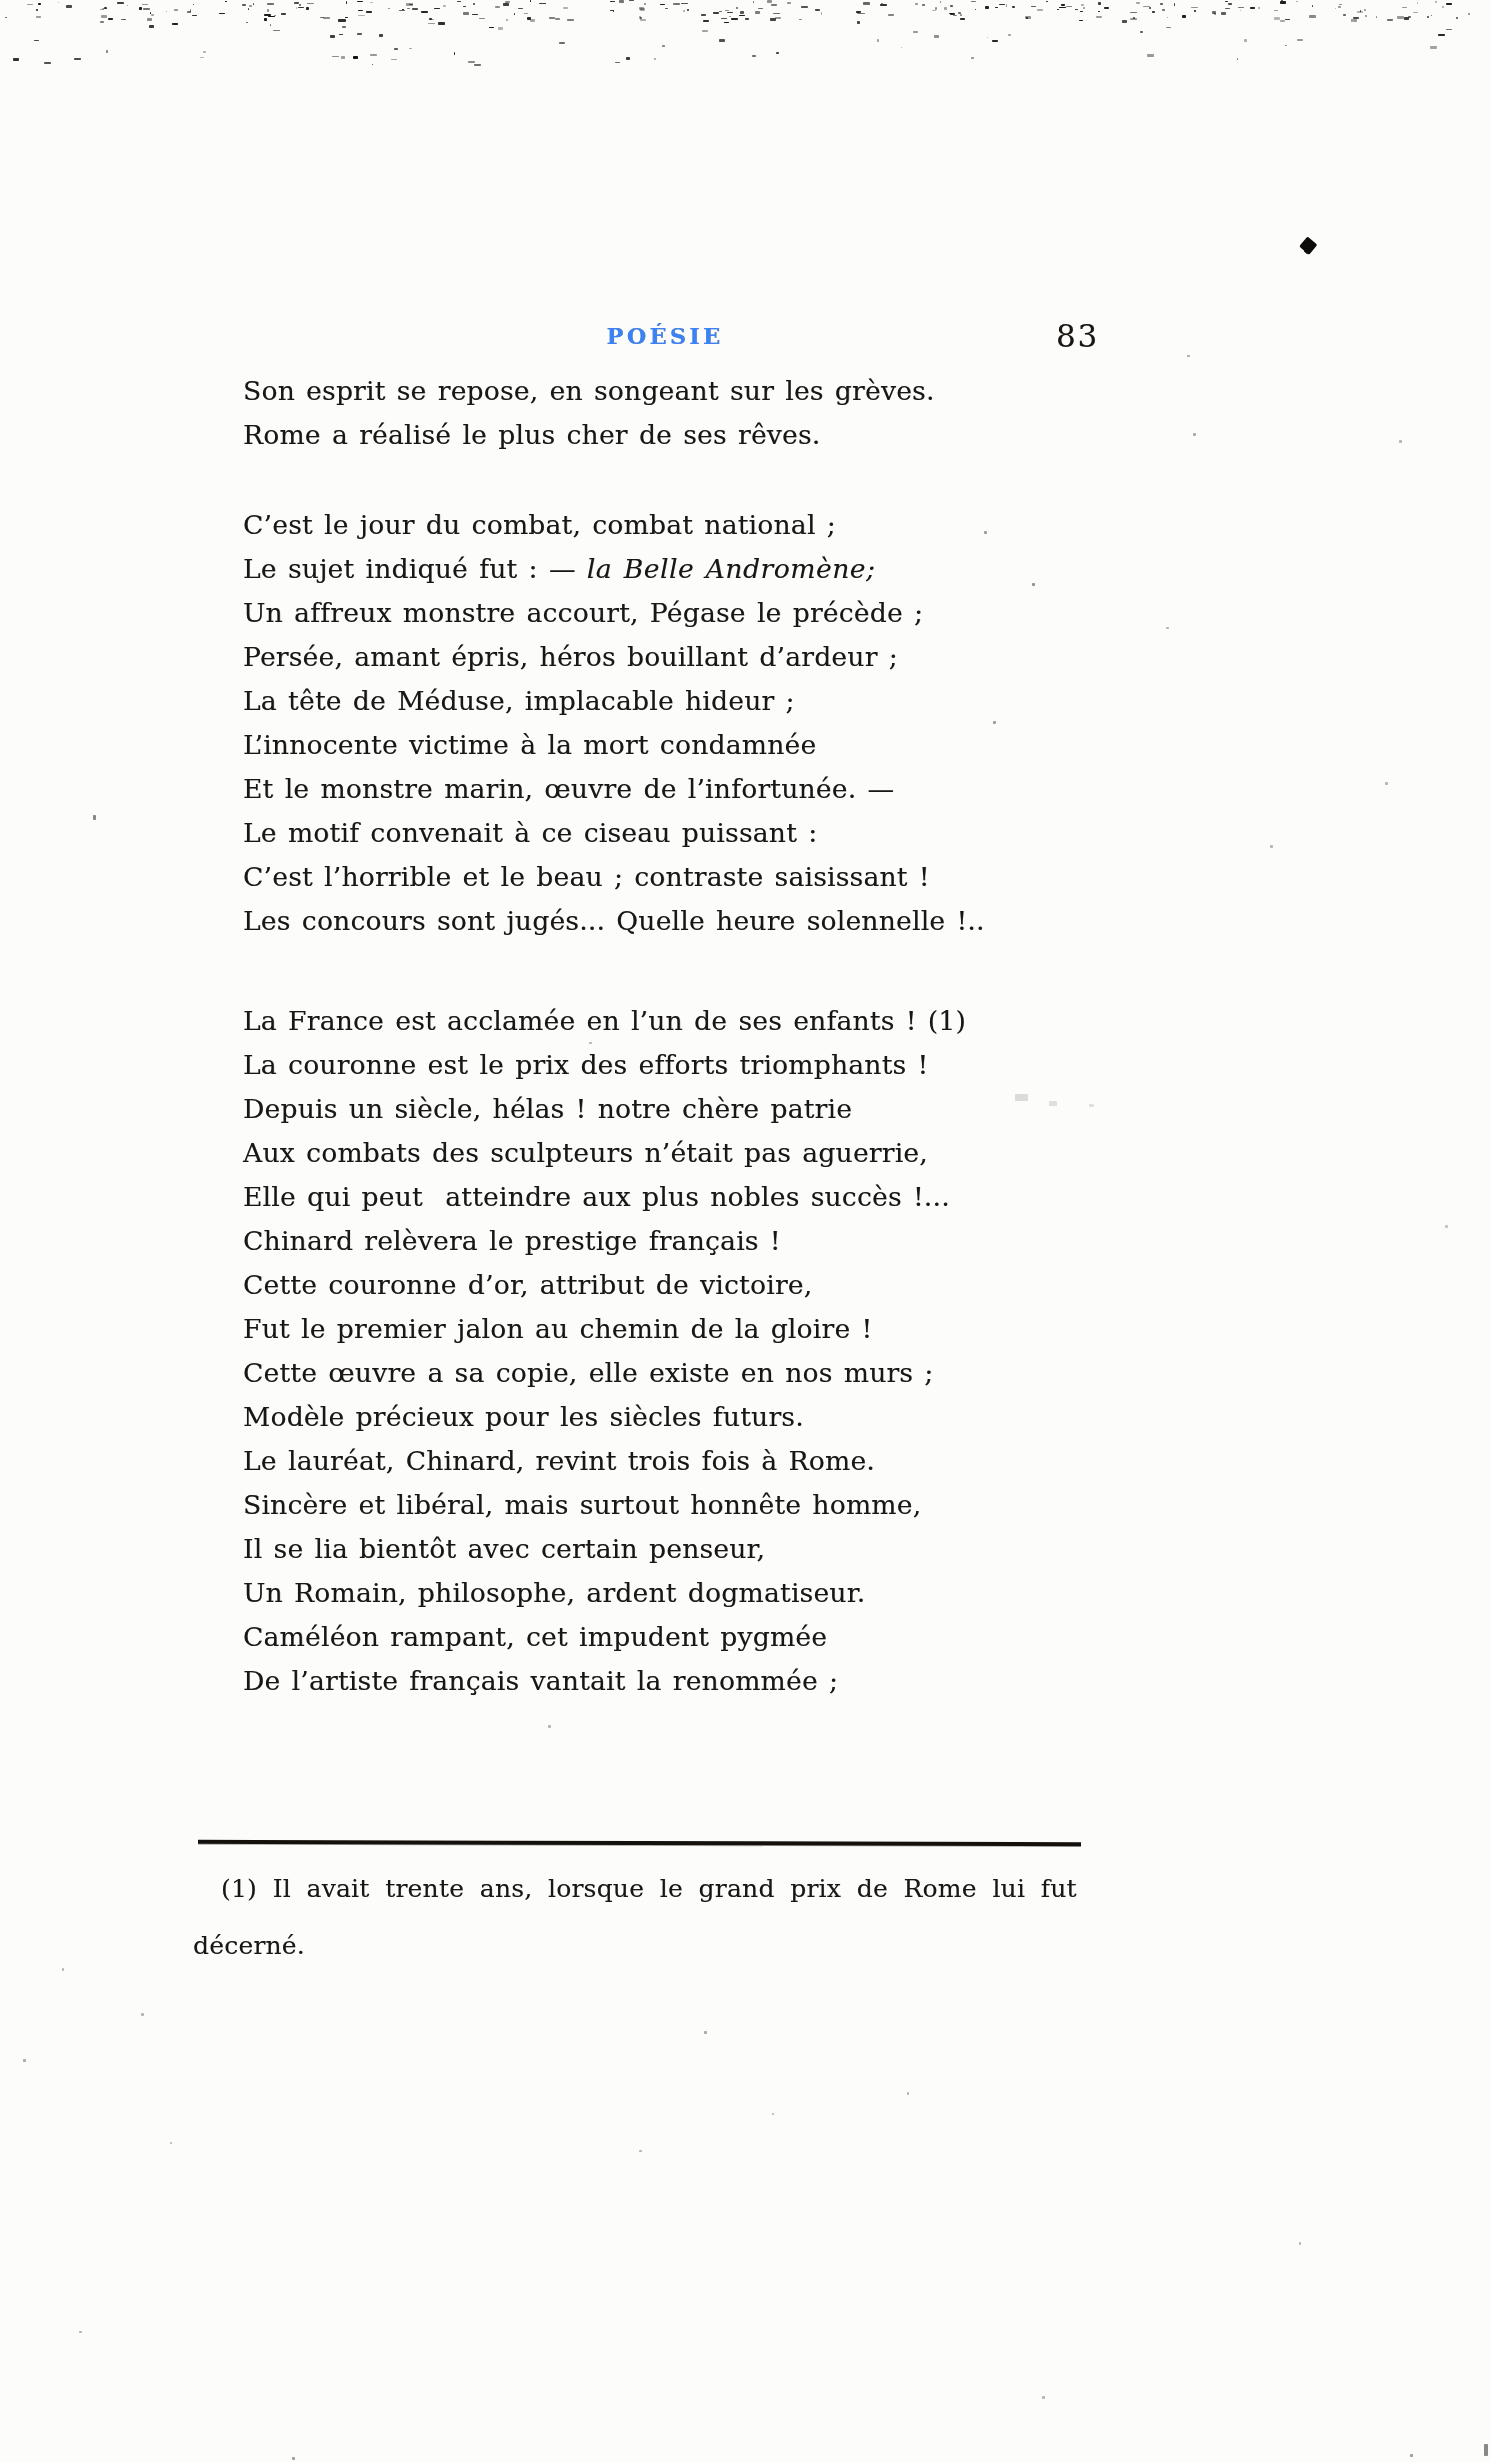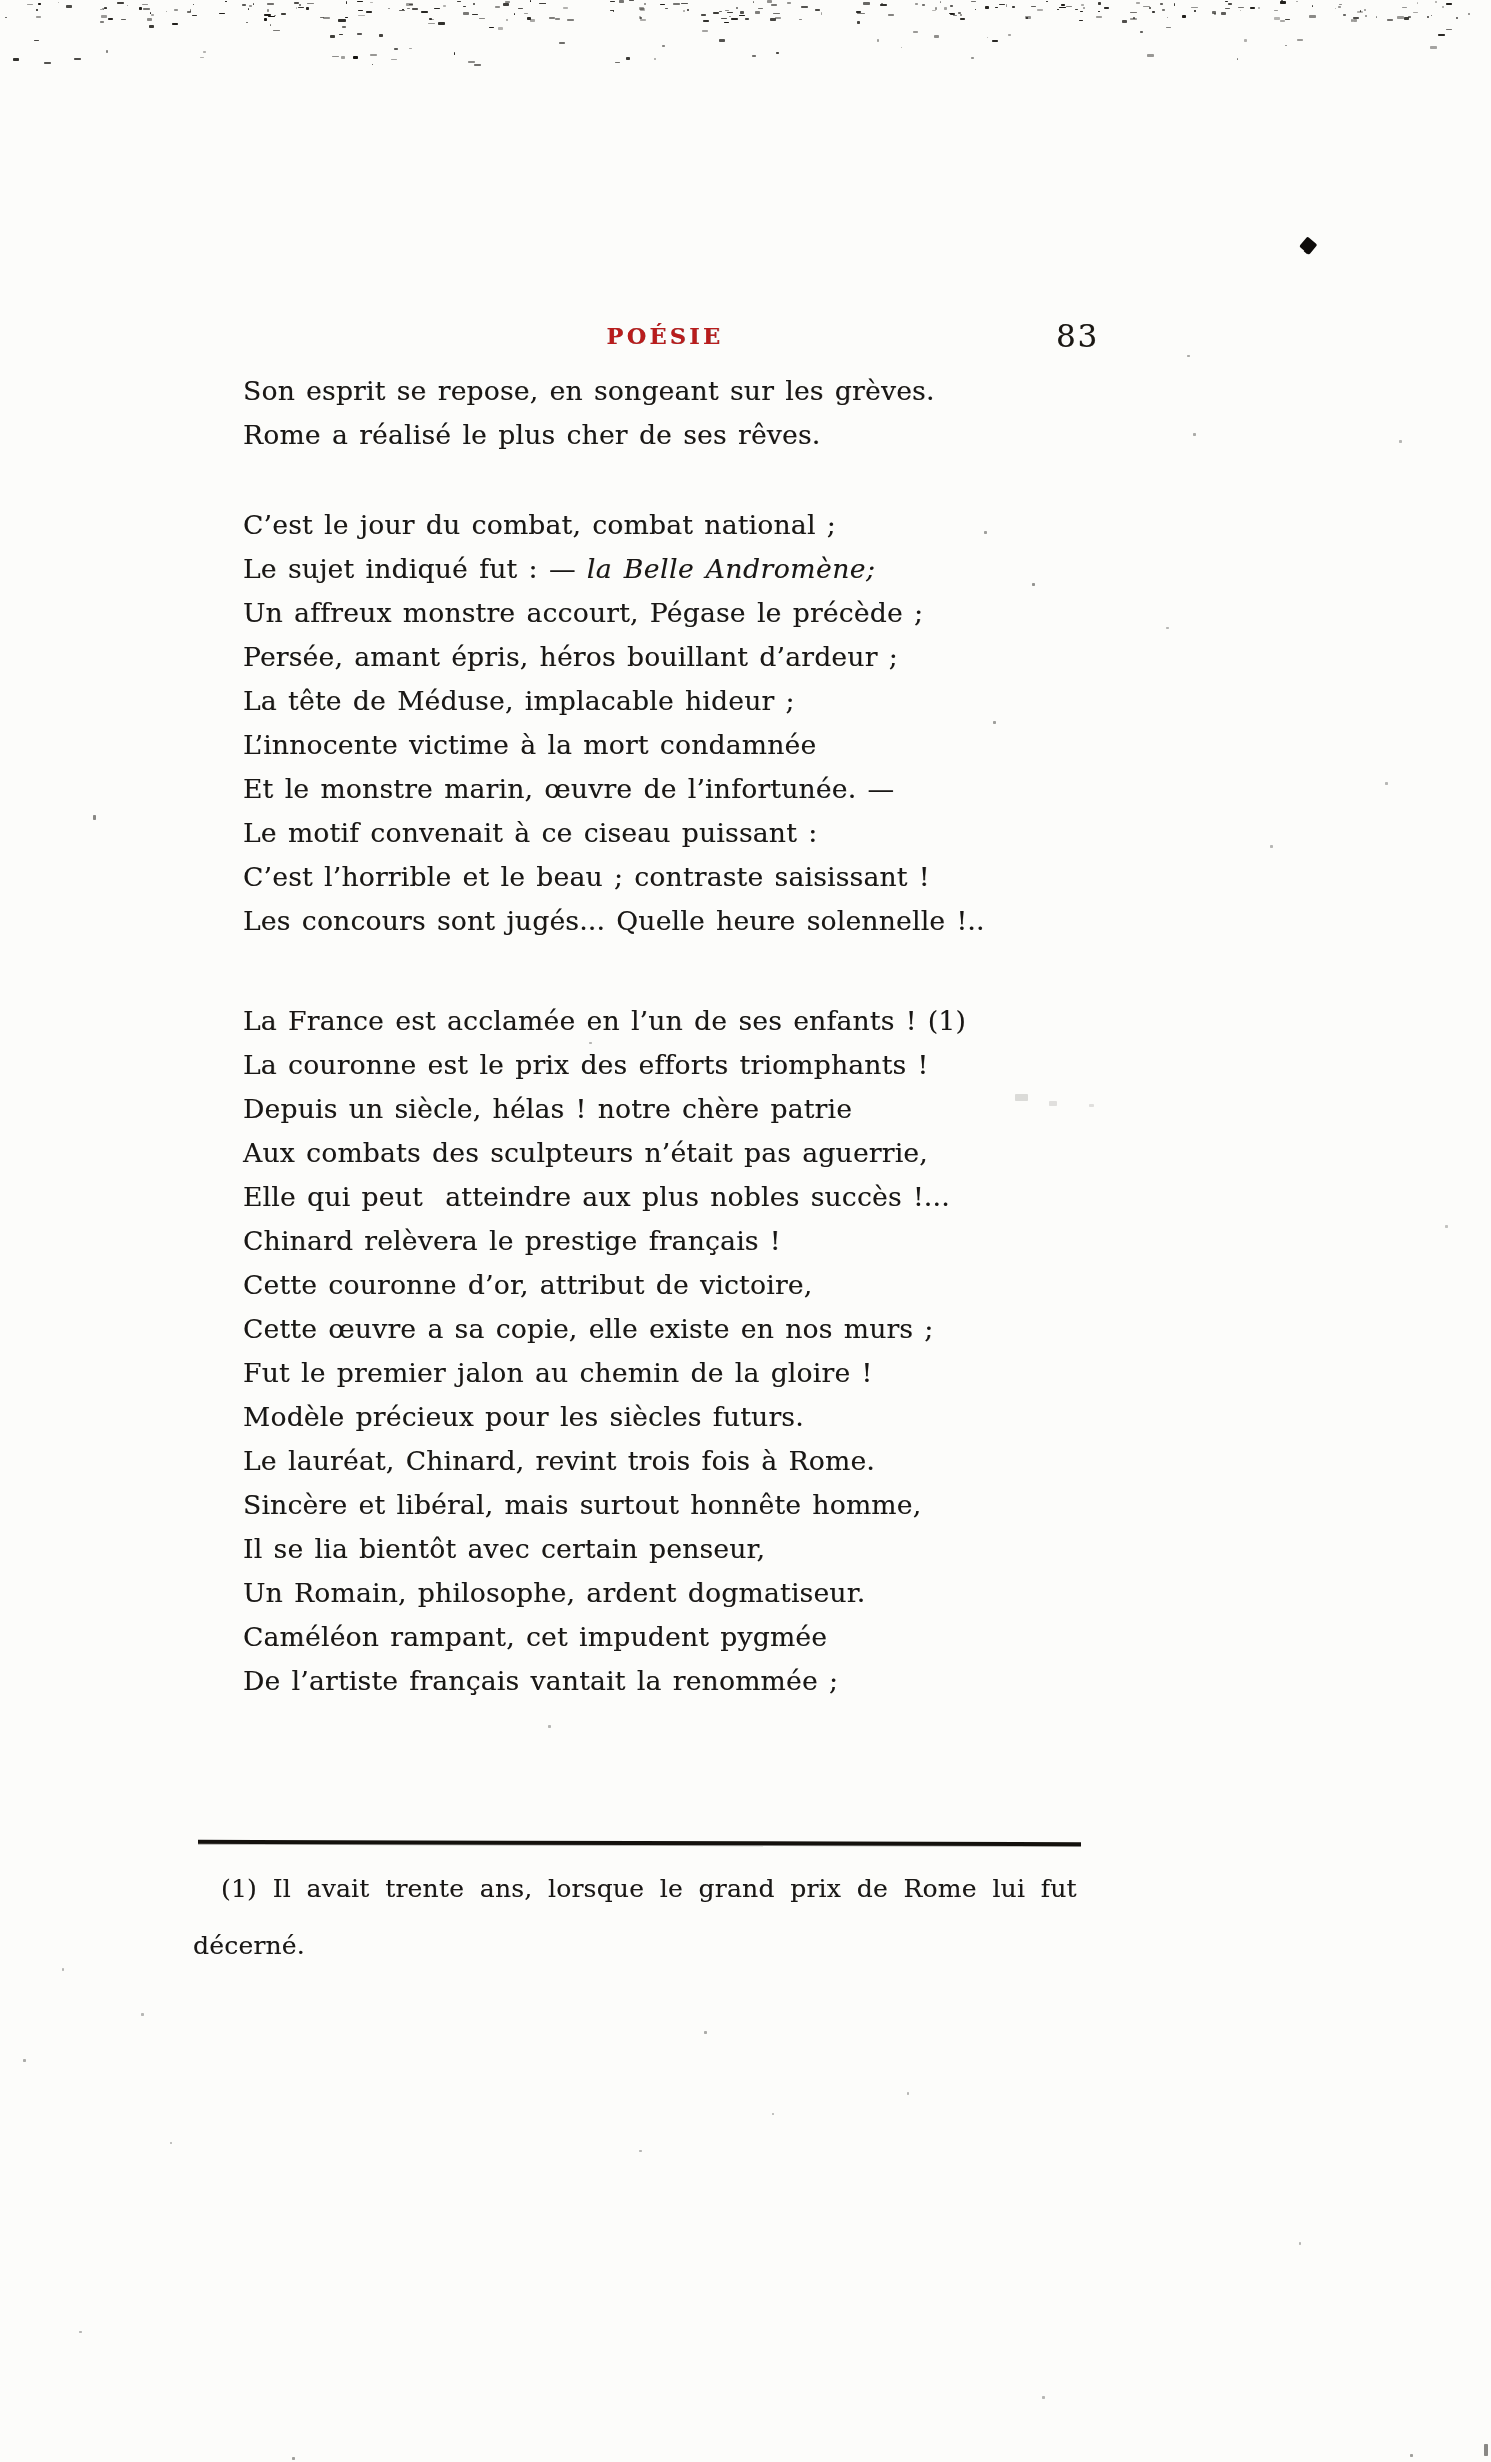"POÉSIE" .title { color: #b91c1c -> #3b82f6 }
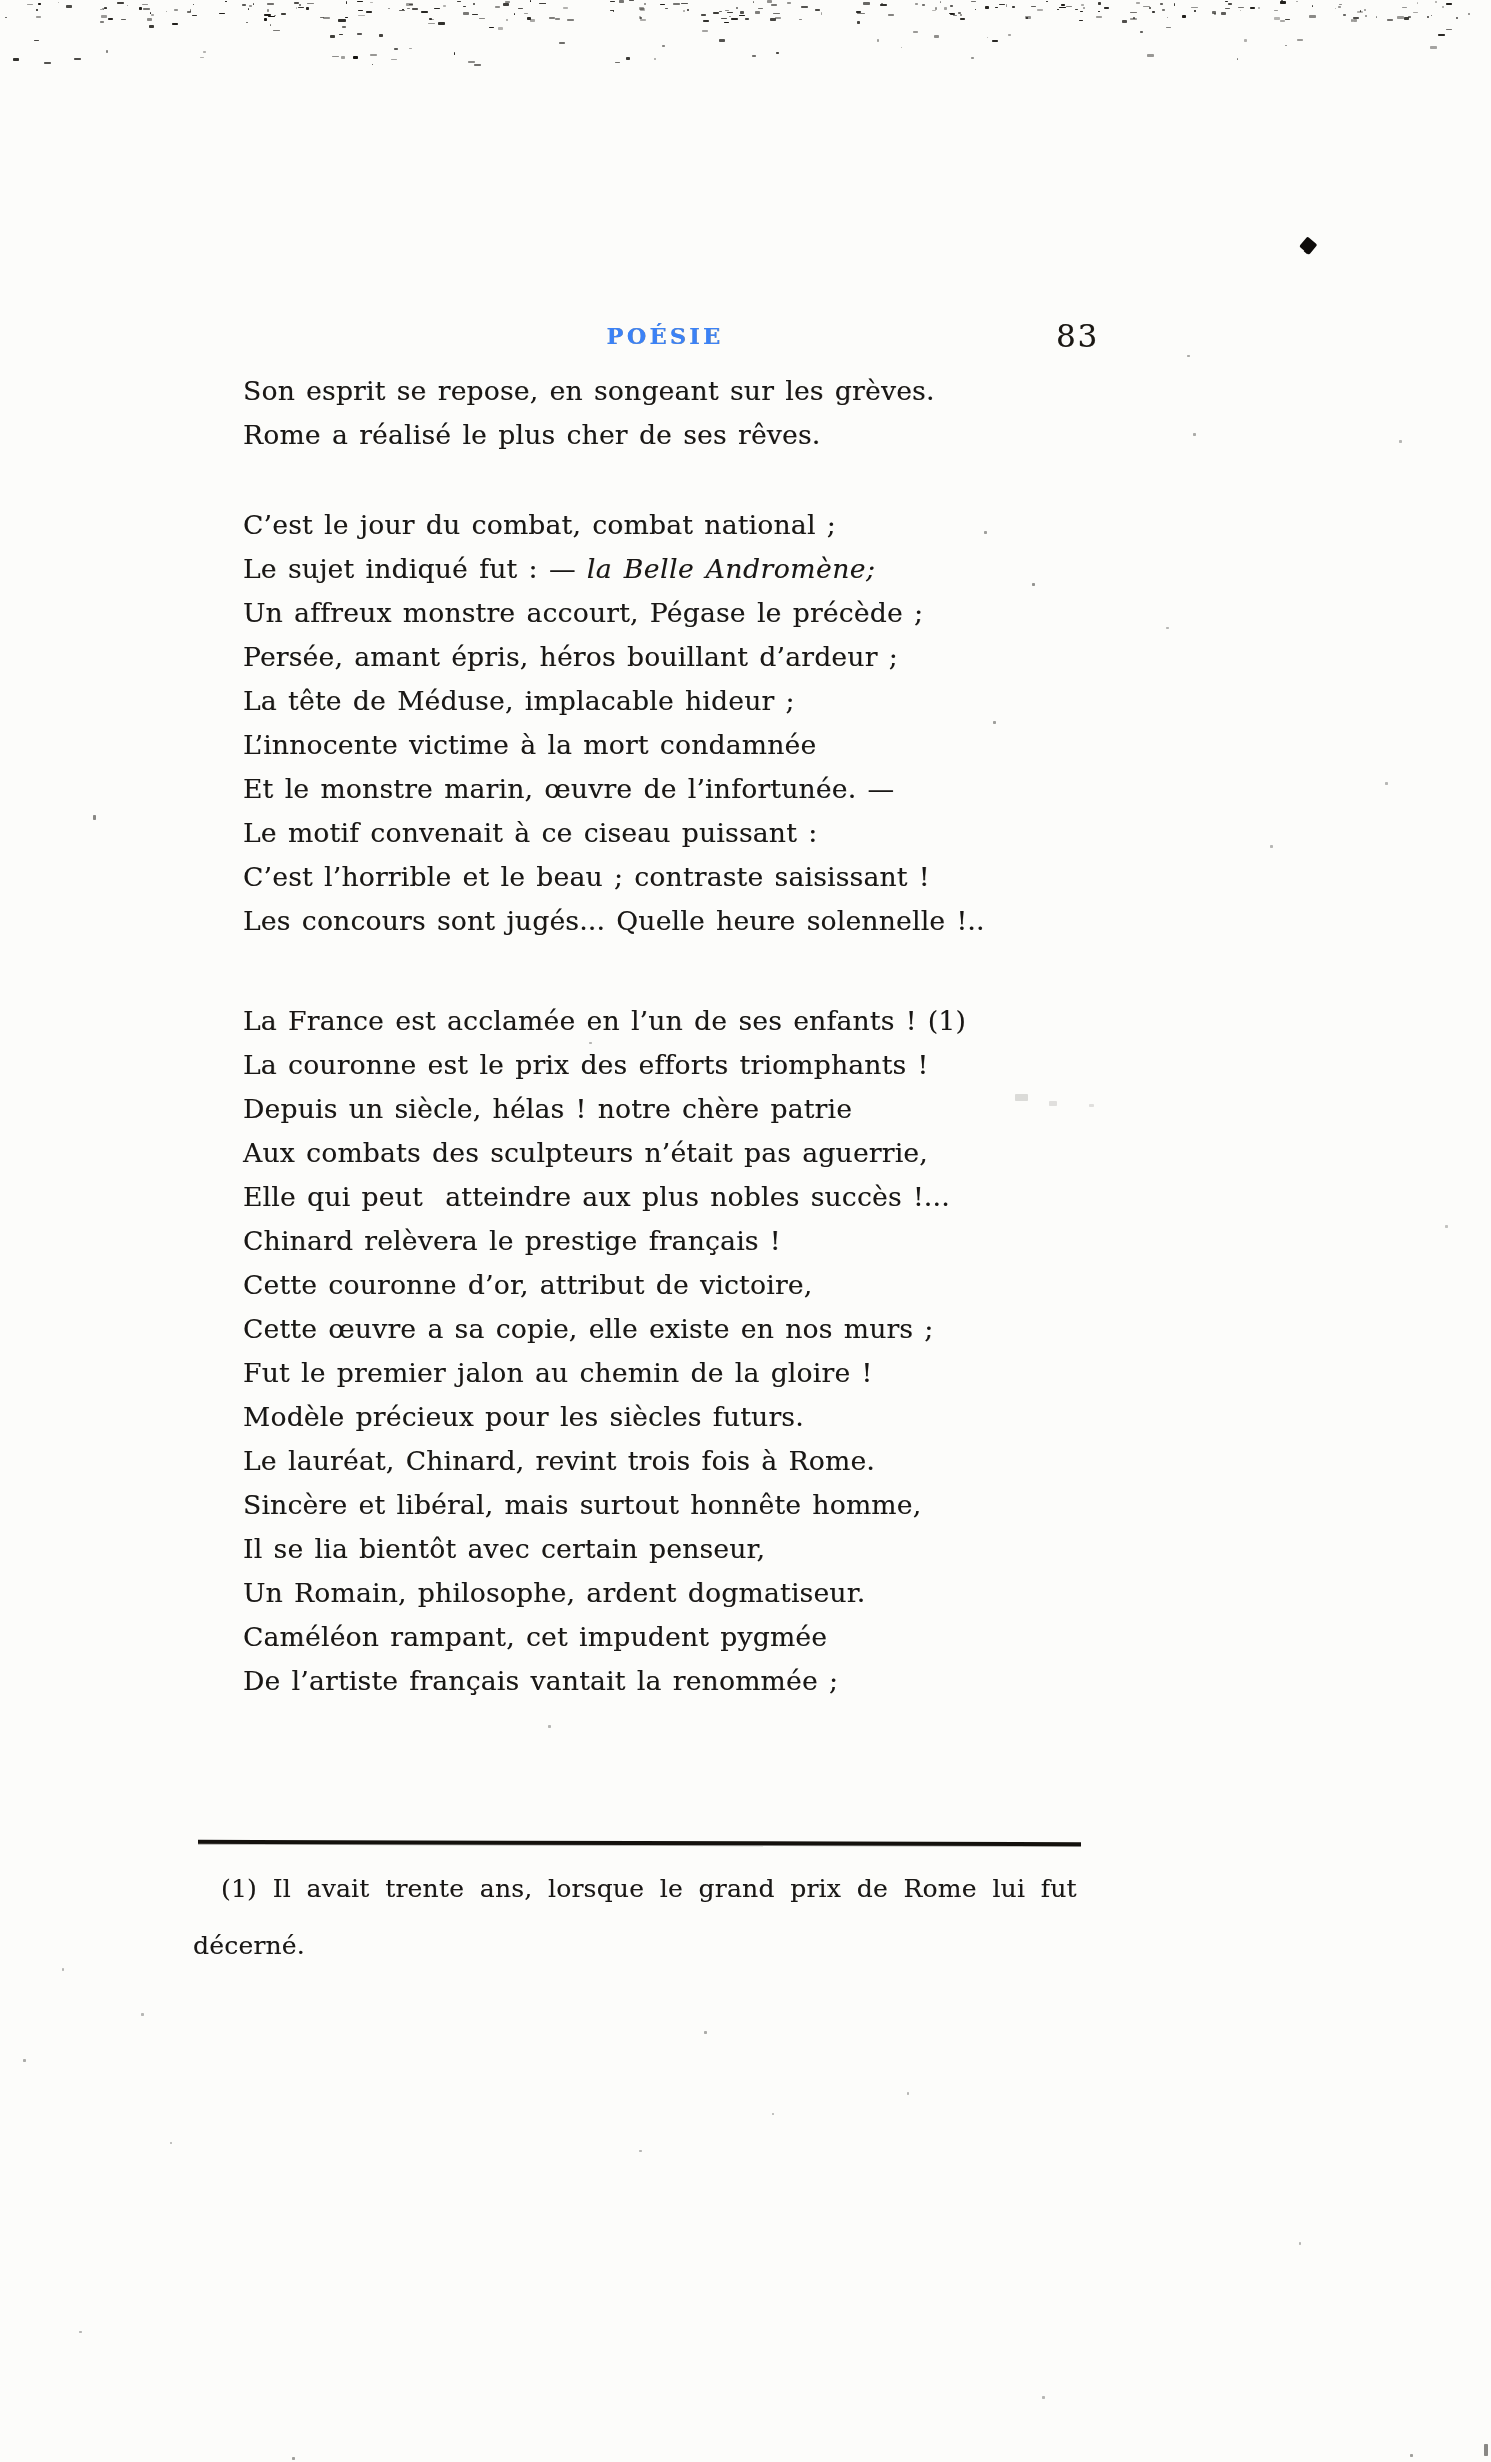"Cette œuvre a sa copie," div.line { order: before "Fut le premier jalon au" -> after "Fut le premier jalon au" }
